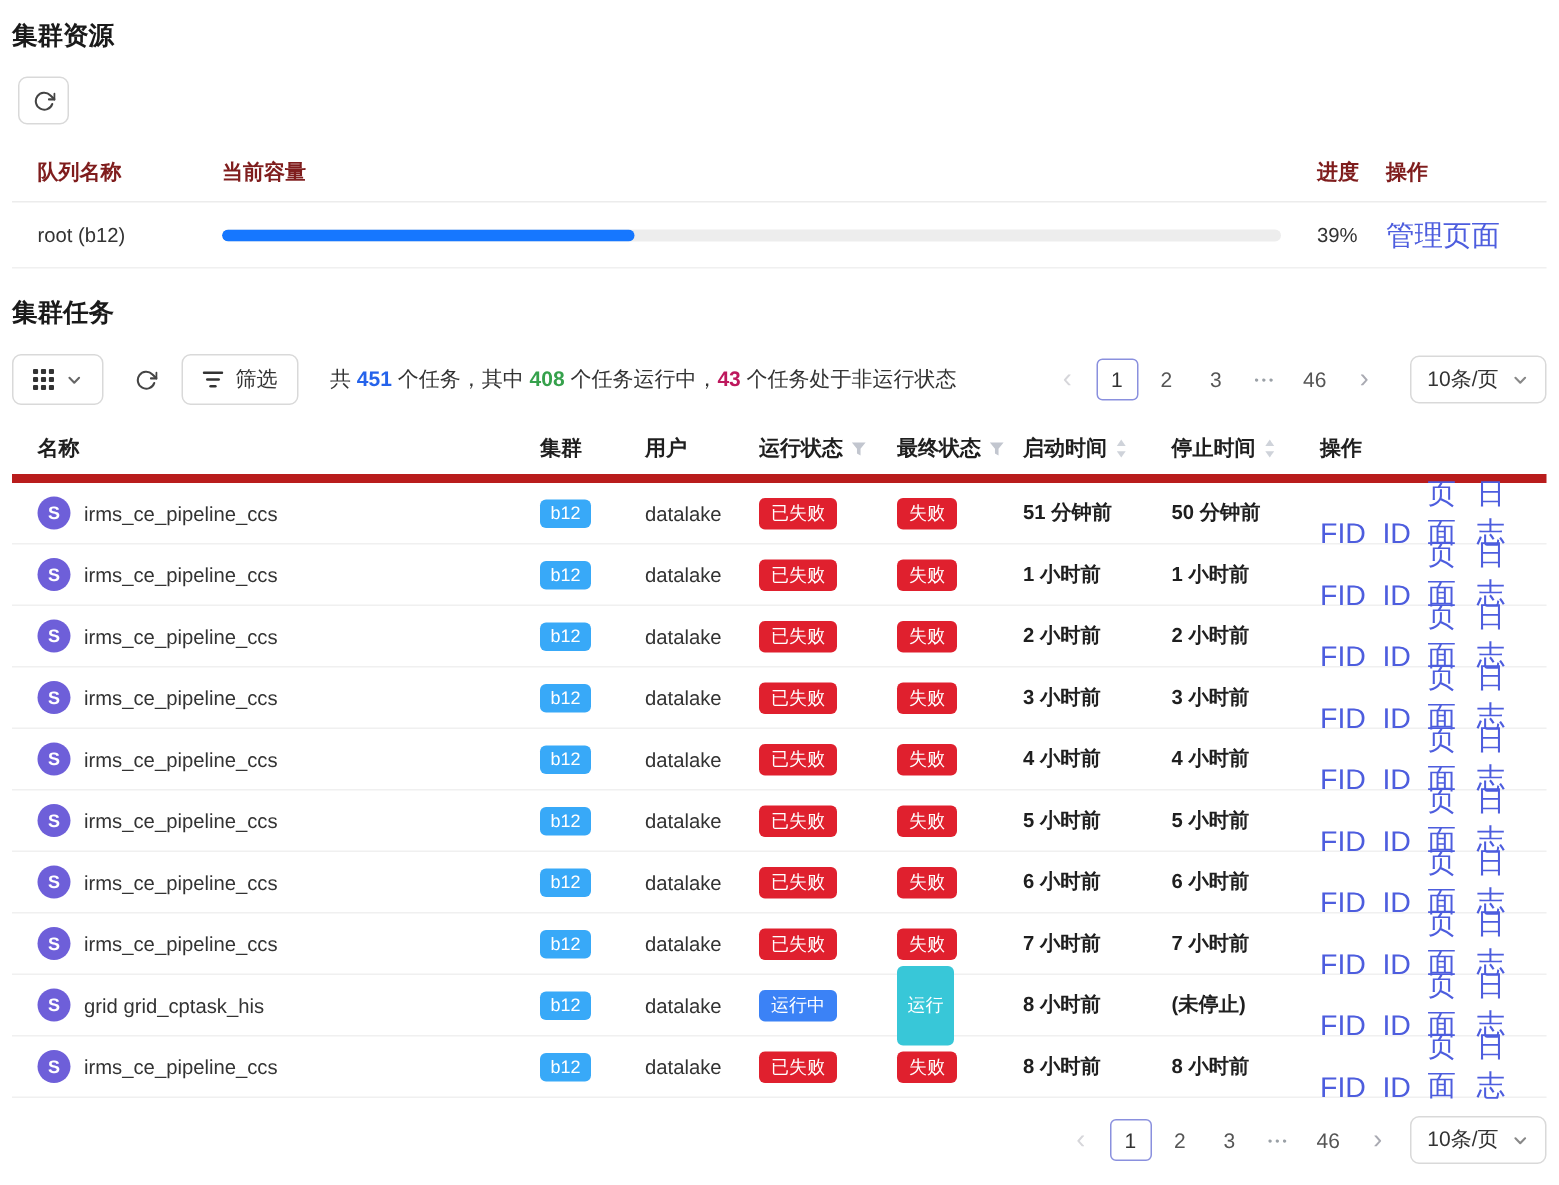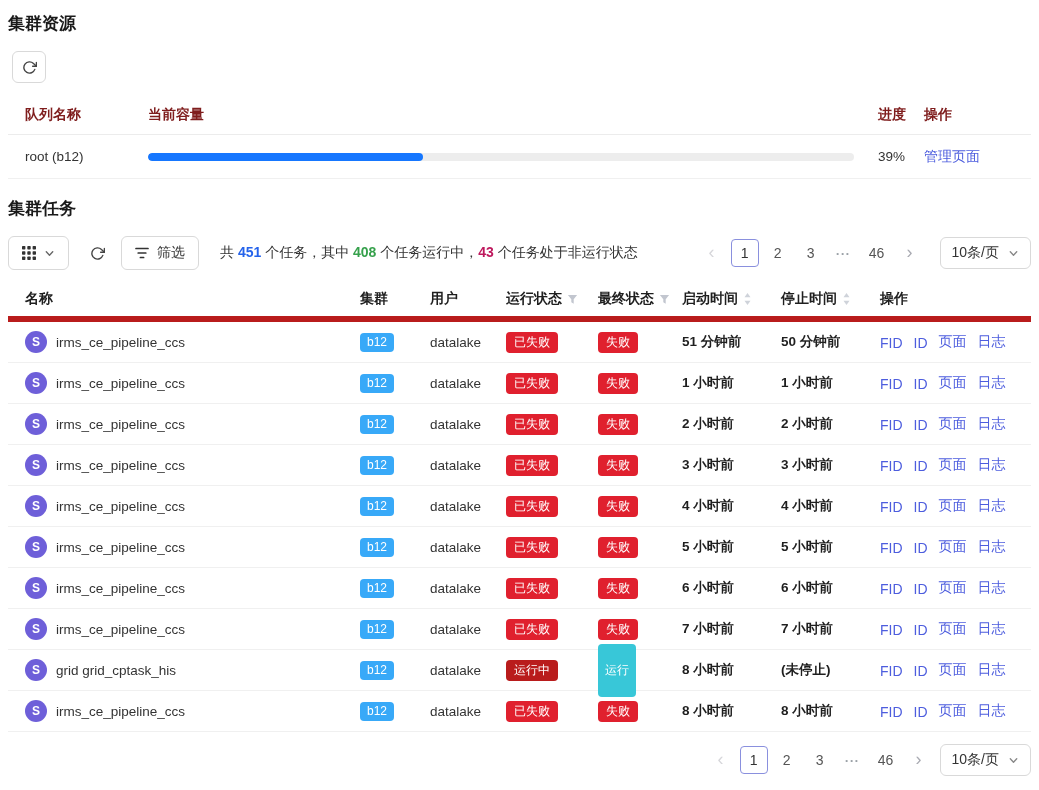"管理页面" .link { font-size: 14px -> 19px }
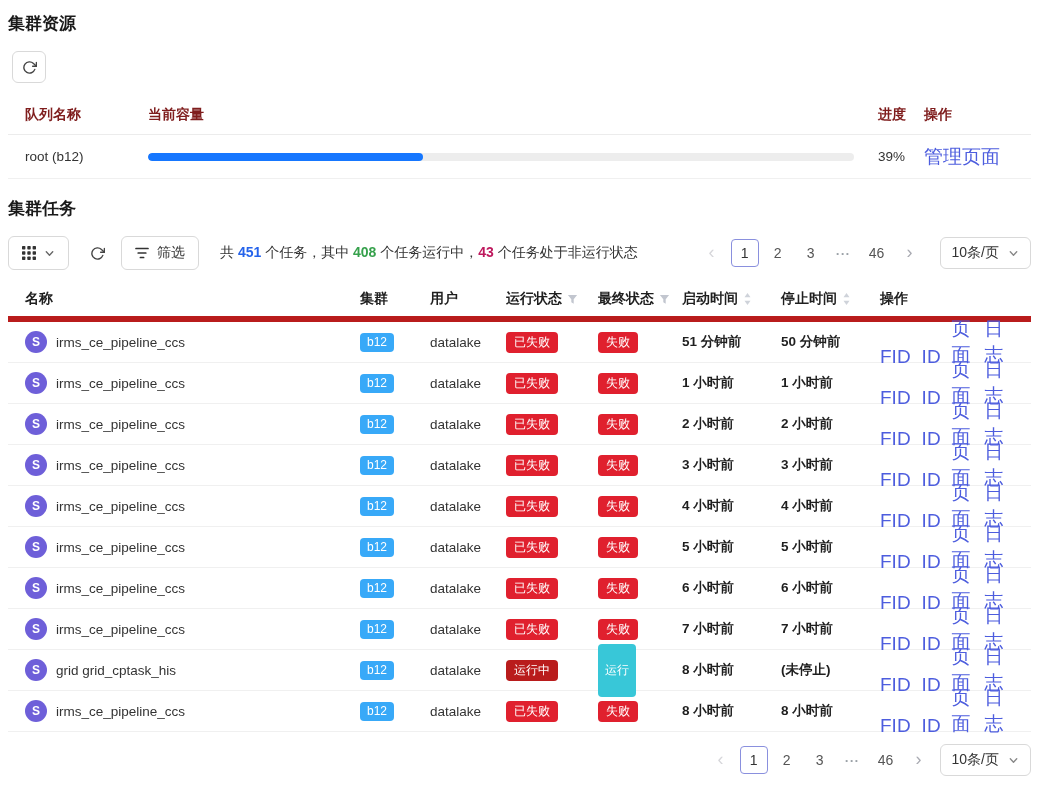"运行中" .badge.running { background: #b91c1c -> #3b82f6 }
